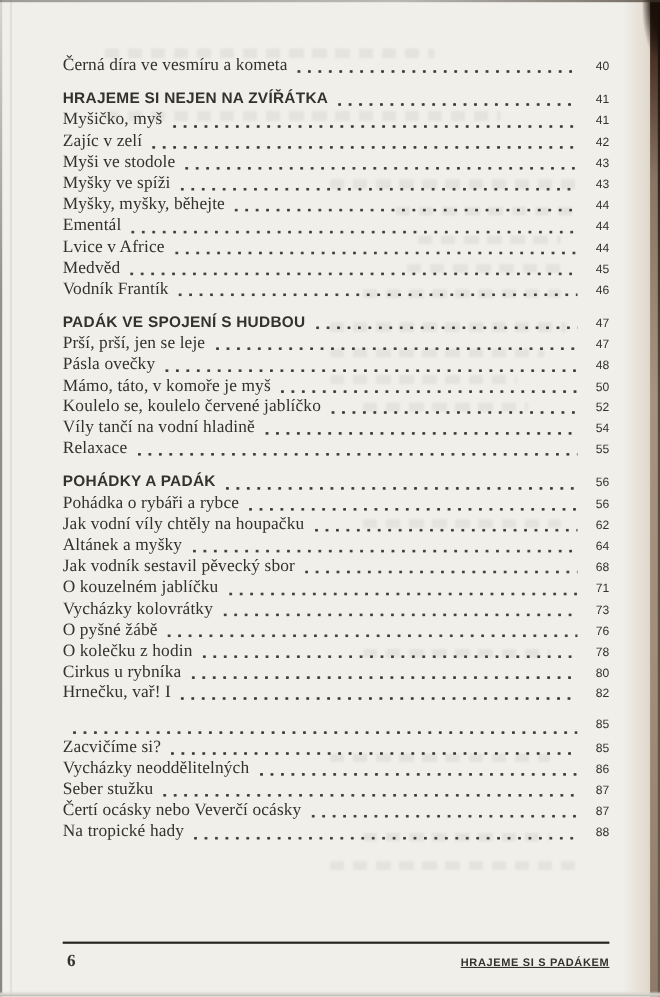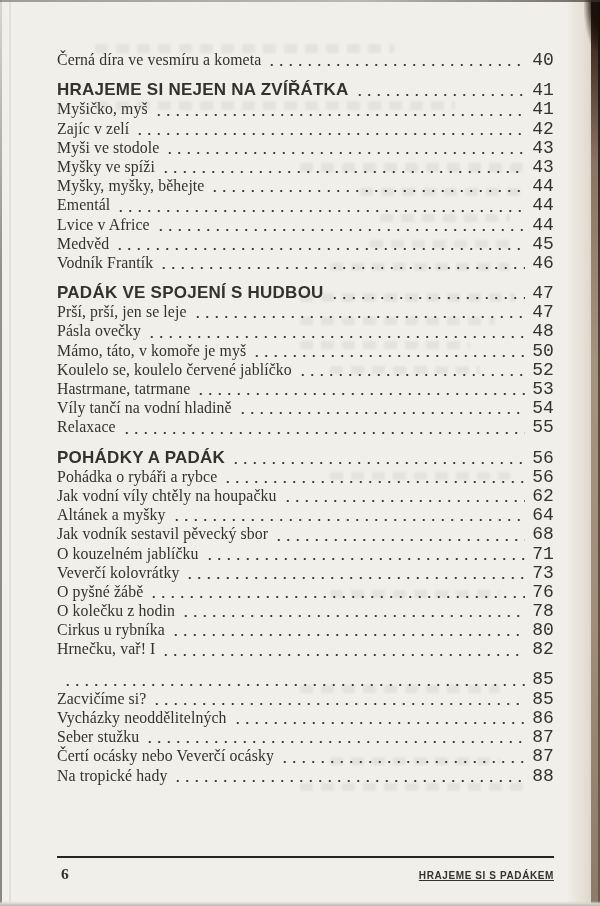"40" .pagenum { font-family: Liberation Mono, monospace -> Liberation Sans, sans-serif; font-size: 18px -> 11px }
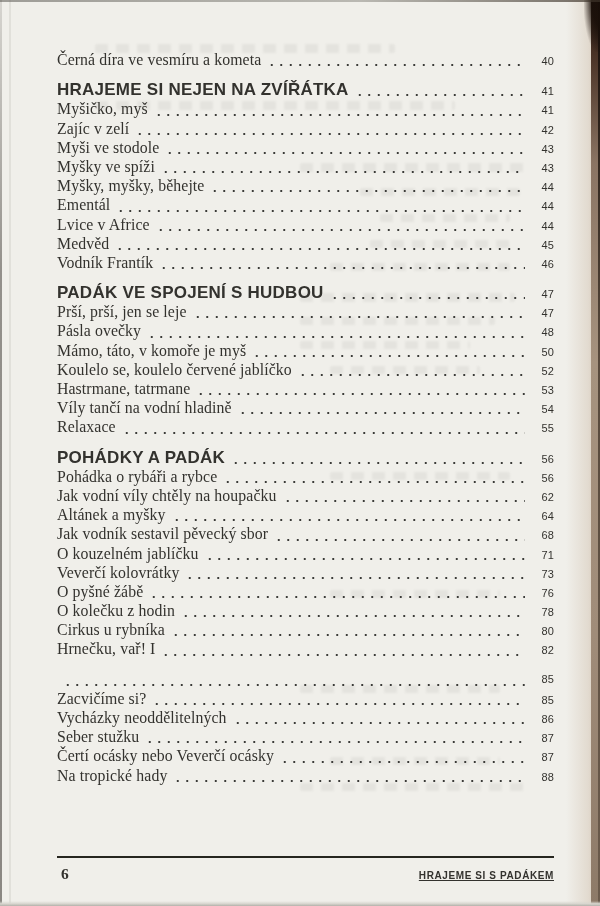"HRAJEME SI NEJEN NA ZVÍŘÁTKA" .row.heading .title { font-size: 17px -> 14px }
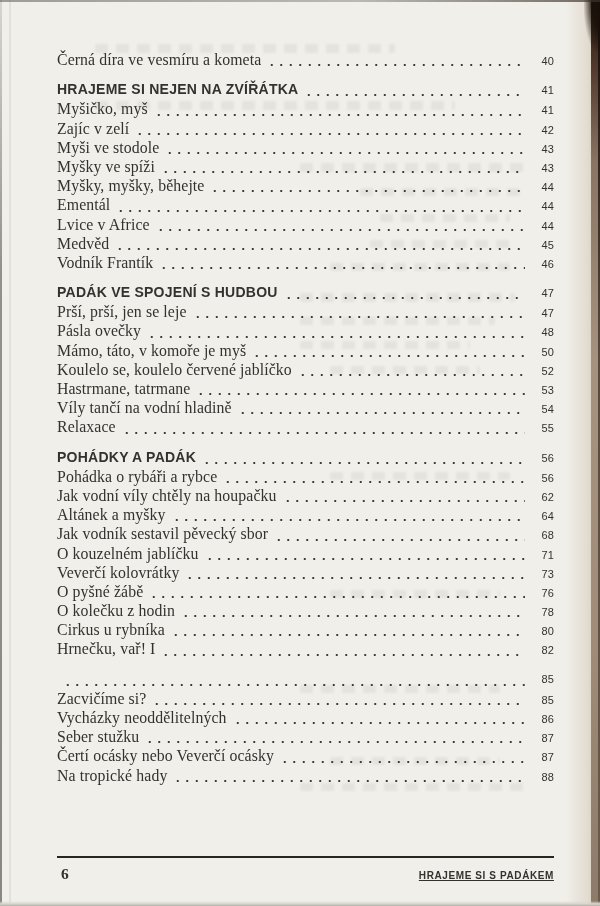"Hastrmane, tatrmane" div.row { html: <div> <span>Hastrmane, tatrmane</span> <span></span> <span>53</span> </div> -> none }
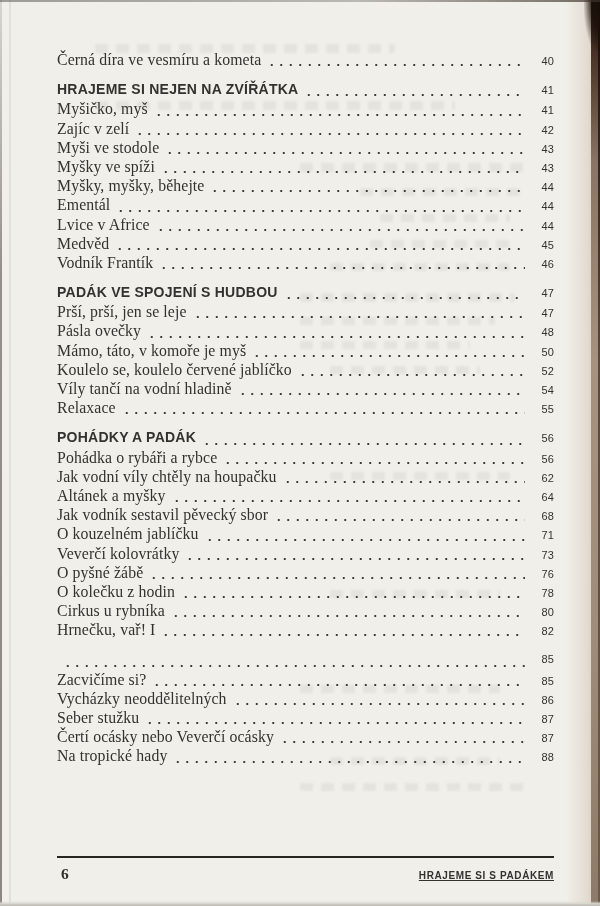"Veverčí kolovrátky" span.title { text: Veverčí -> Vycházky }
